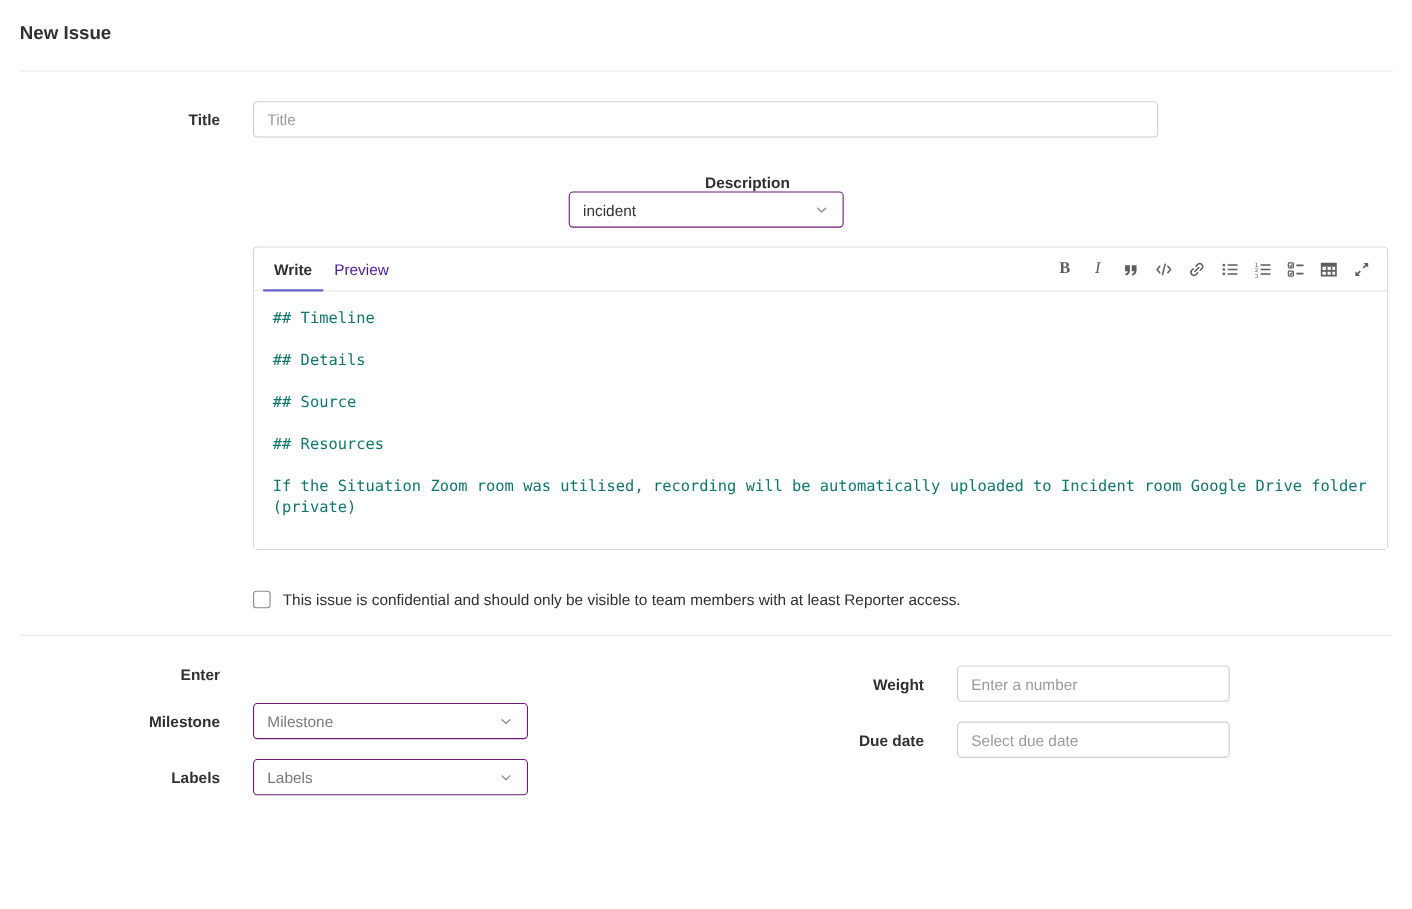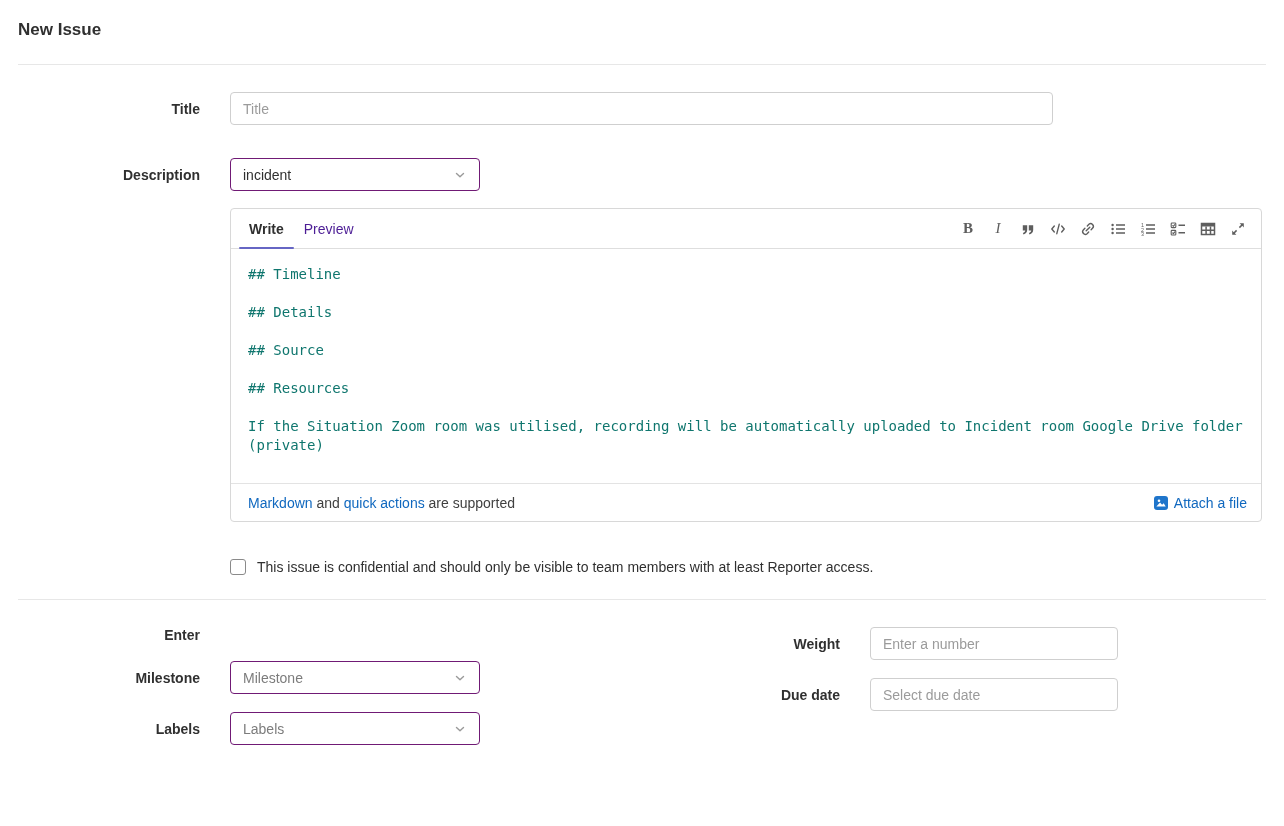"Description" .row-desc { flex-direction: none -> column }
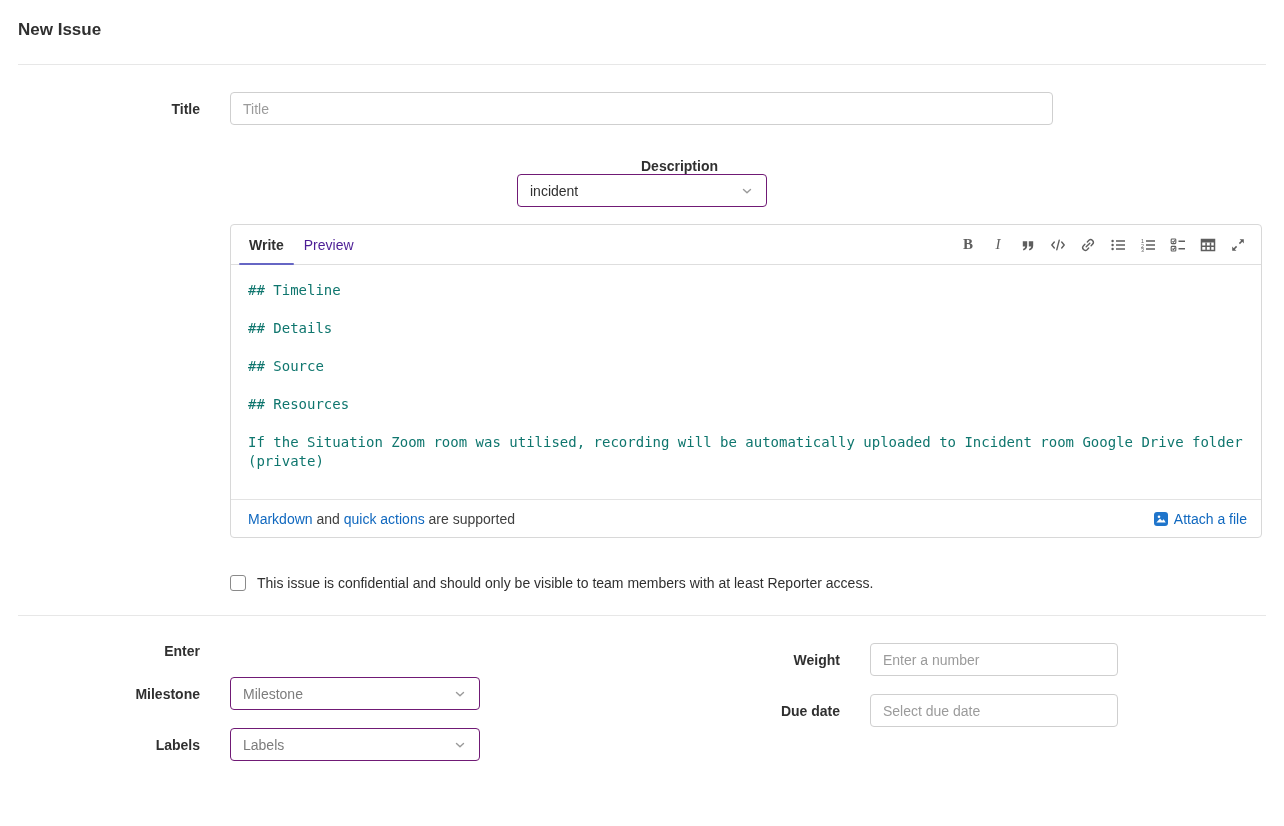"Markdown and quick actions are" div.editor-footer { html: <div> <span> <a>Markdown</a><span> and </span><a>quick actions</a><span> are supported</span> </span> <a> <svg> <rect></rect> <circle></circle> <path></path> </svg> <span>Attach a file</span> </a> </div> -> none }
